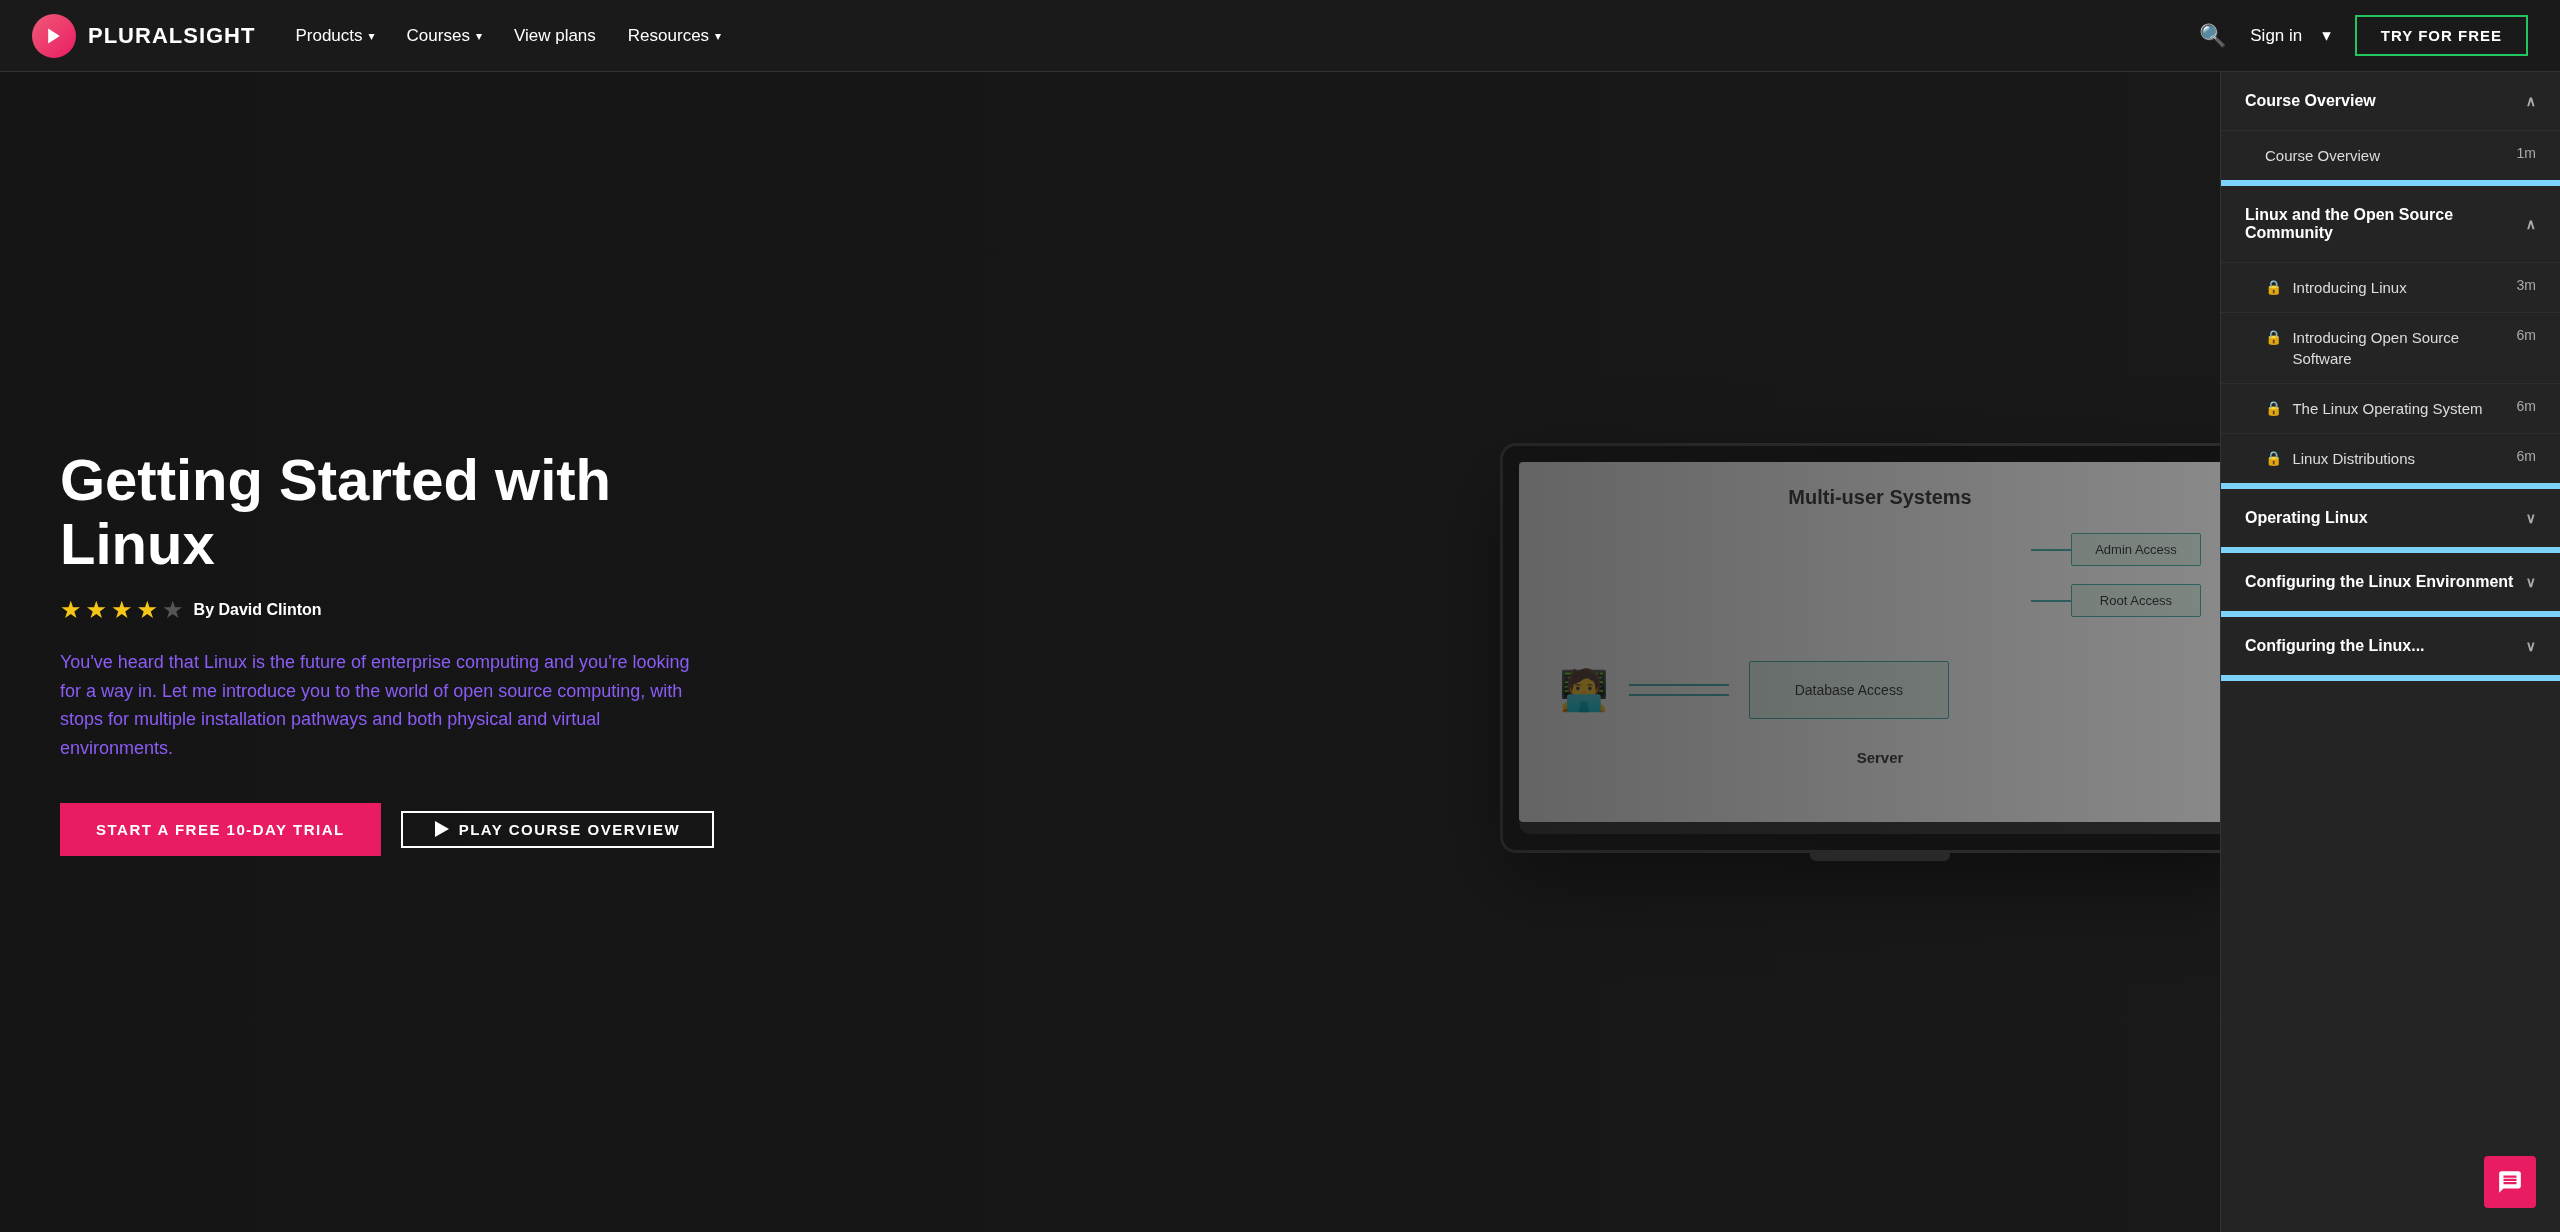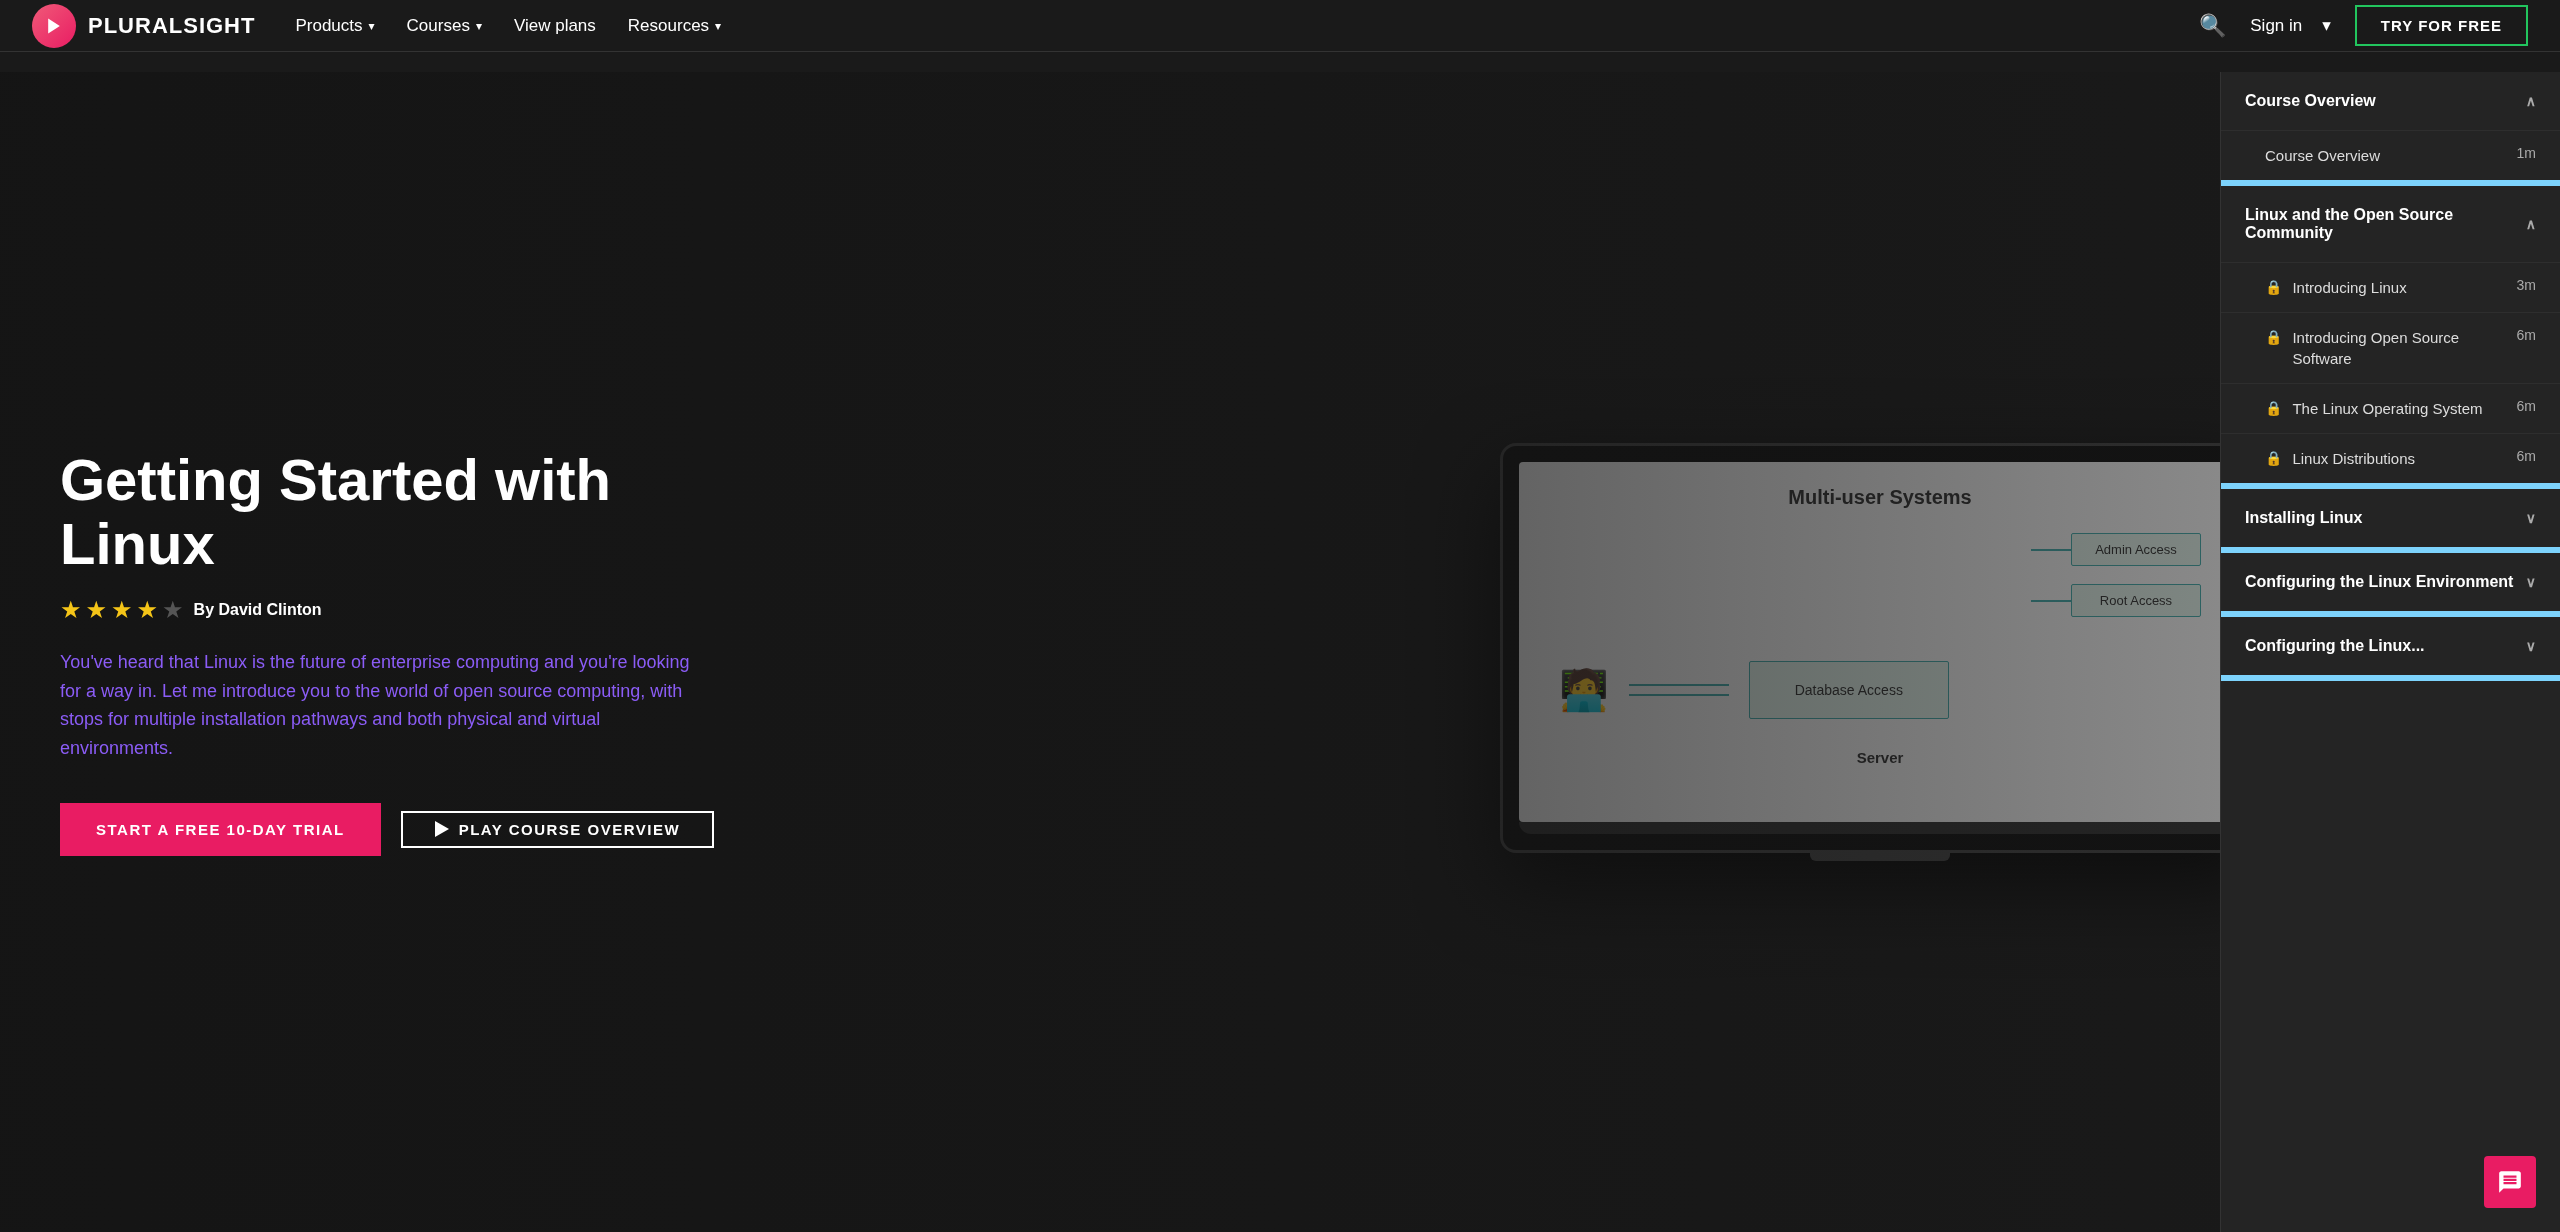"PLURALSIGHT" .navbar { height: 52px -> 72px }
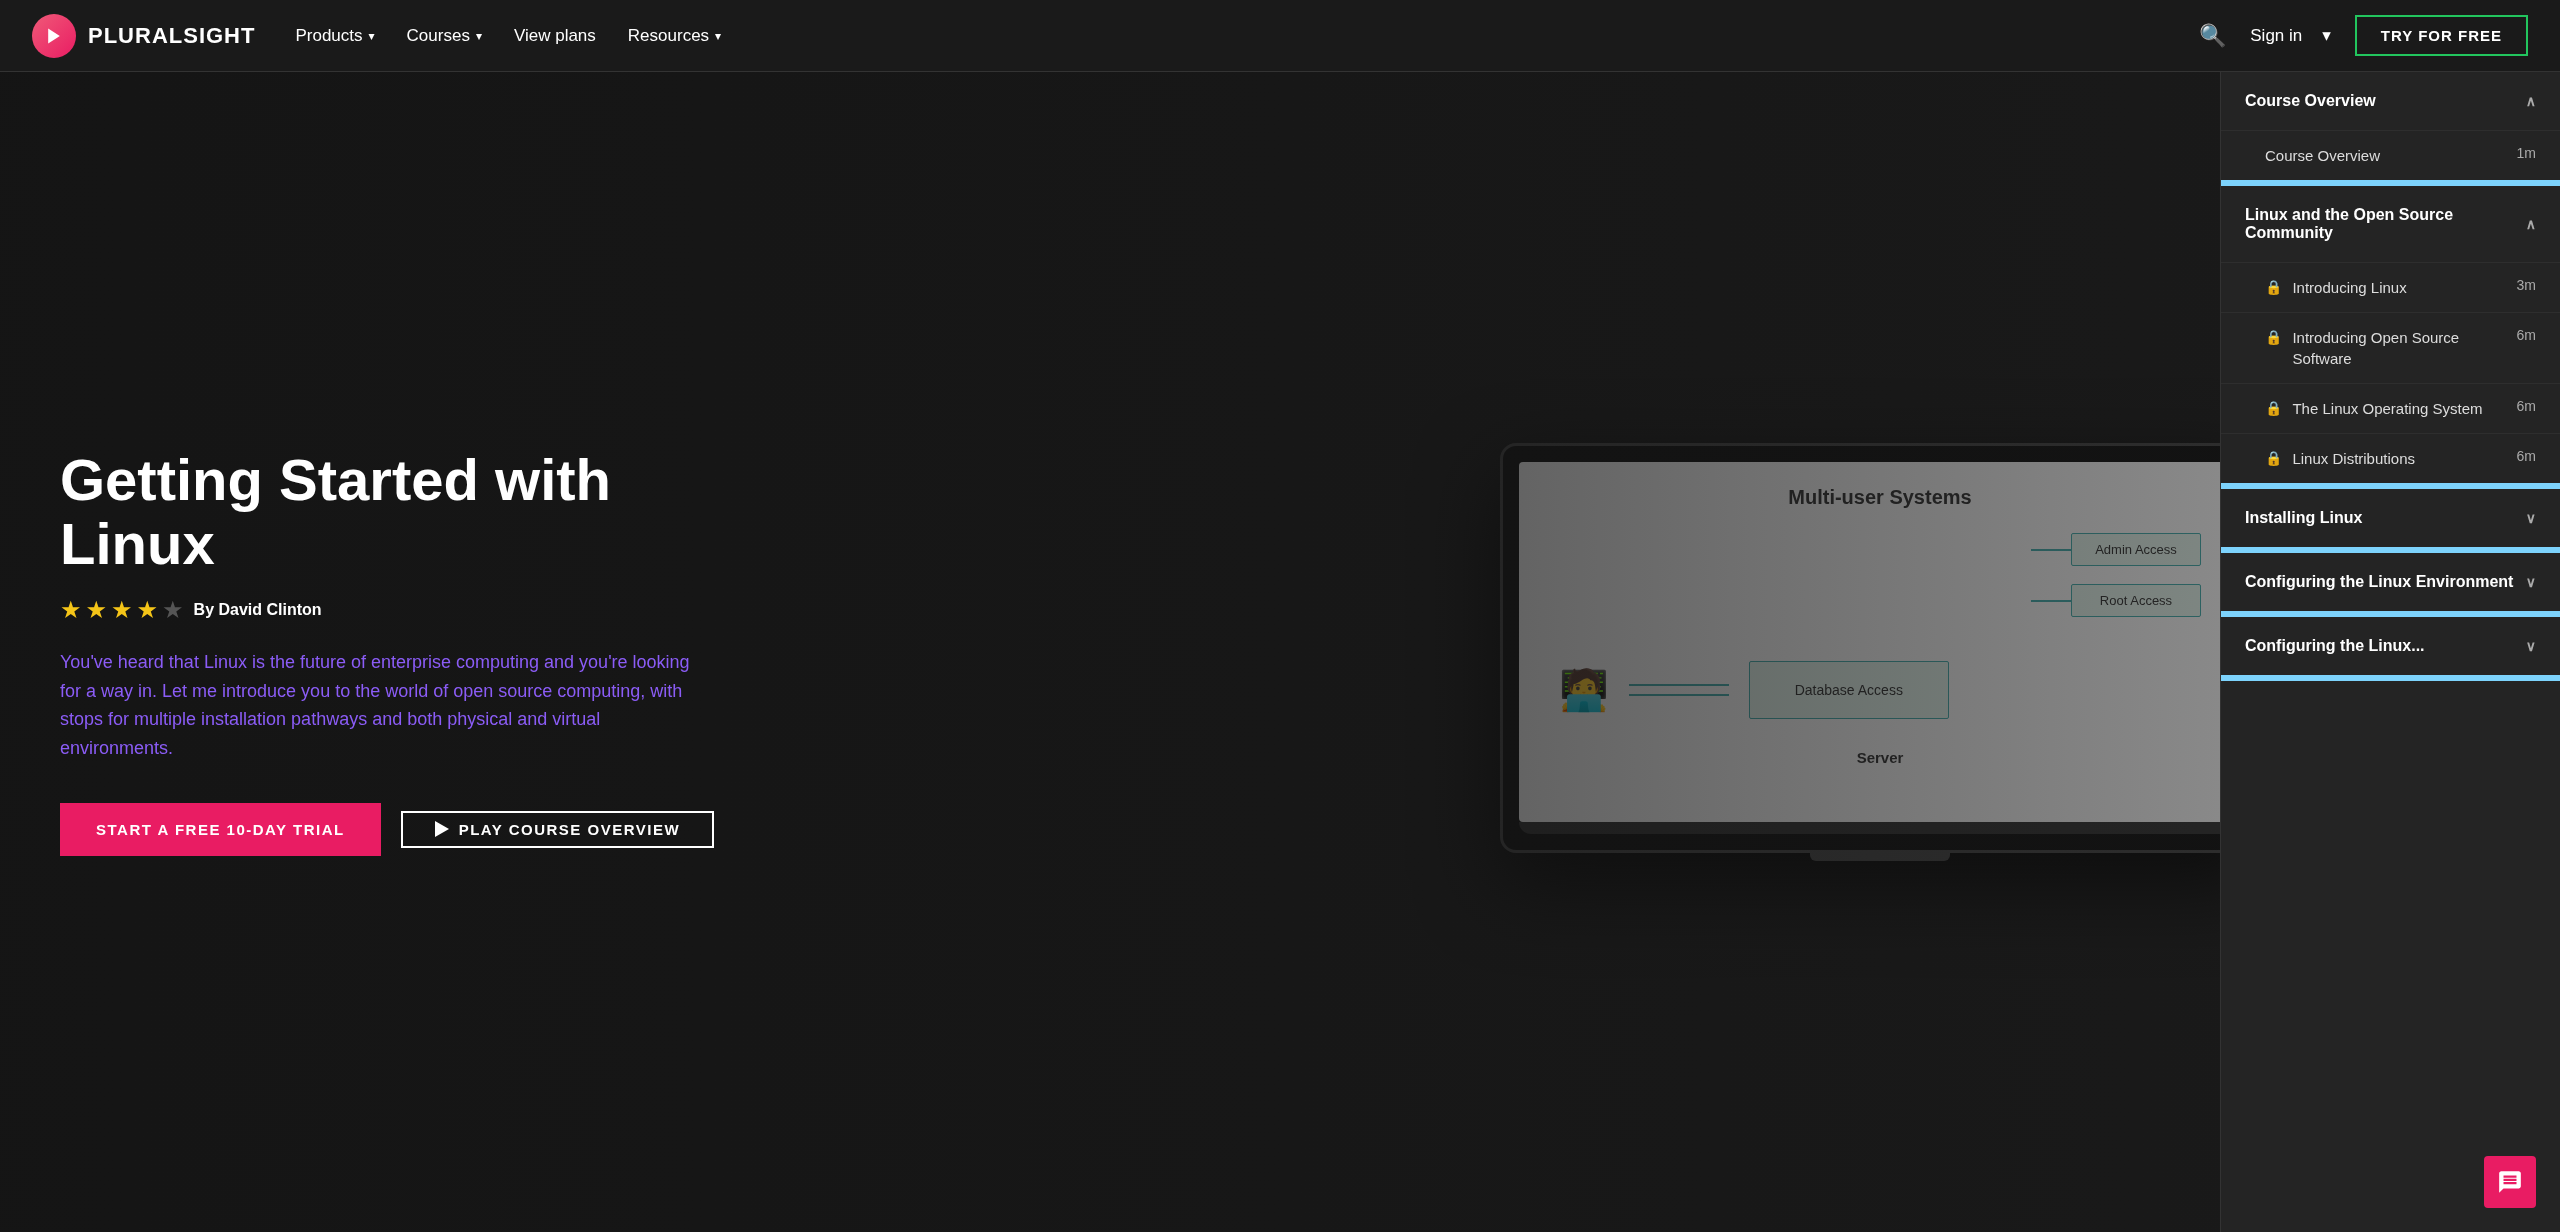"Installing Linux" span { text: Installing -> Operating }
